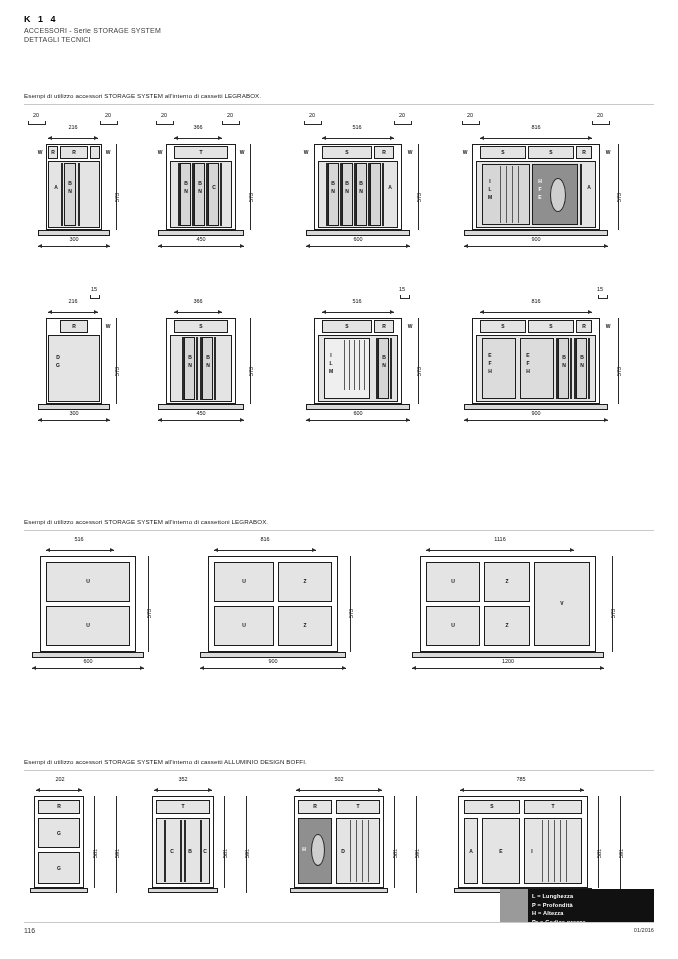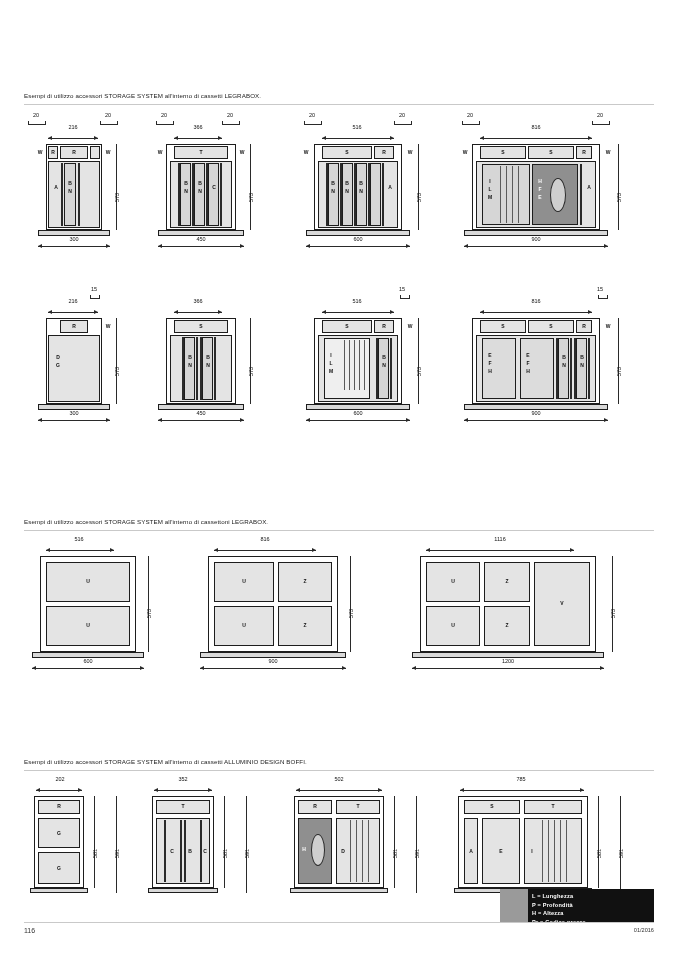"K 1 4" div.hdr { html: none -> <div> <div>K 1 4</div> <div>ACCESSORI - Serie STORAGE SYSTEM</div> <div>DETTAGLI TECNICI</div> </div> }
